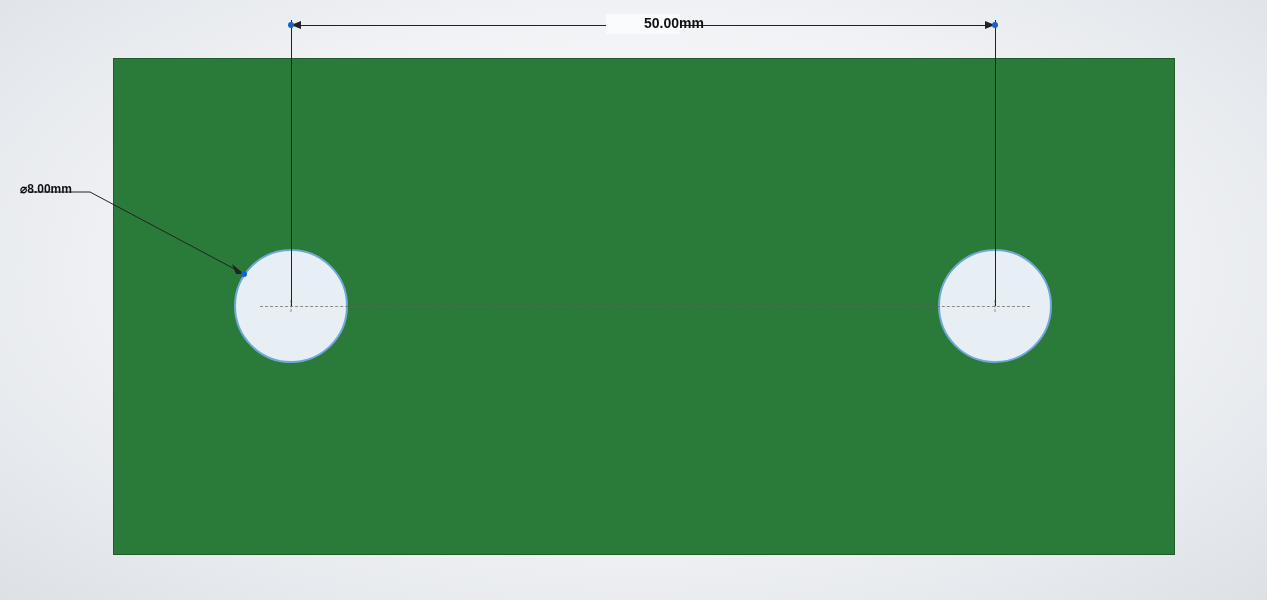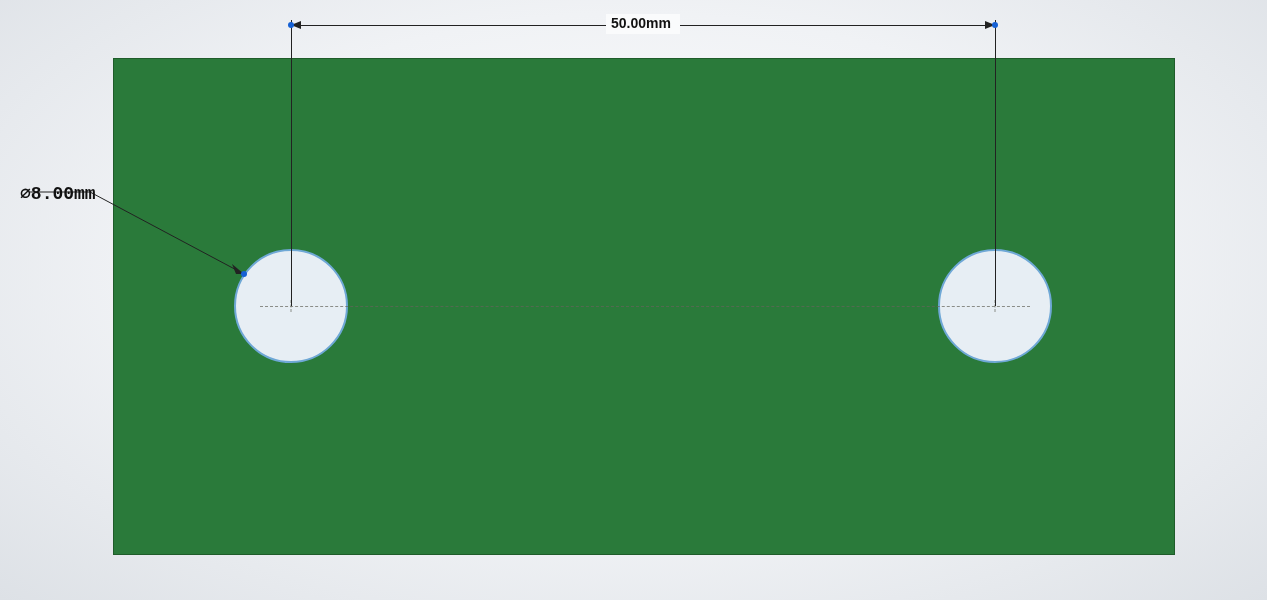"50.00mm" .dim-label { margin-left: none -> 33px }
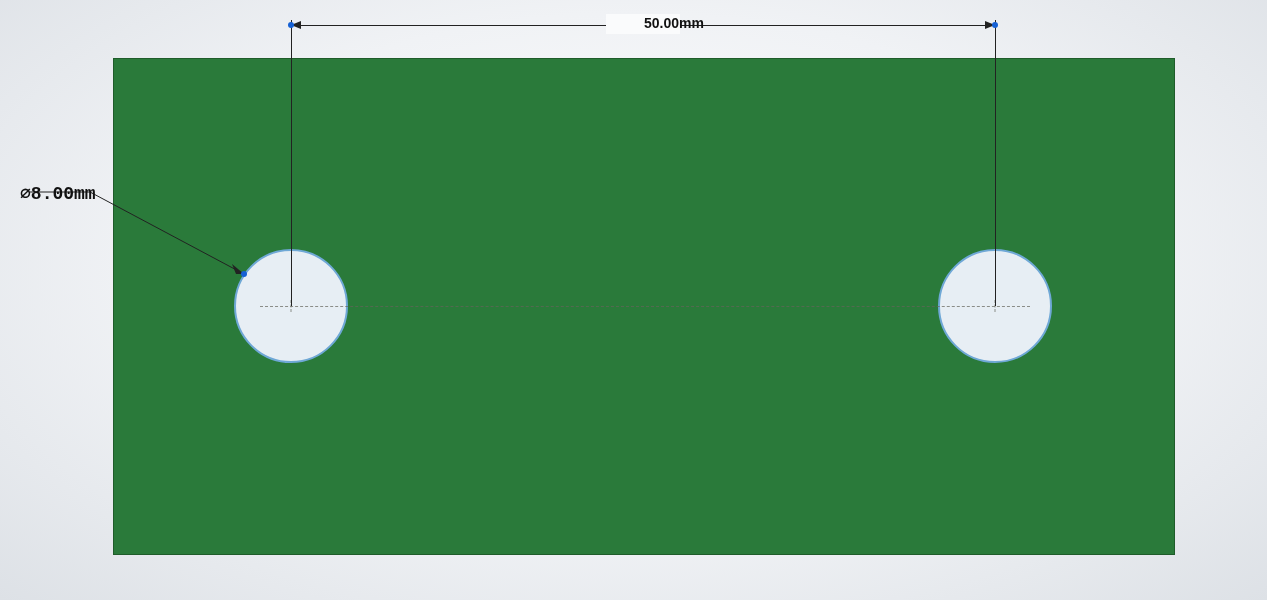"⌀8.00mm" .dia-label { font-family: Liberation Mono, monospace -> none; font-size: 18px -> 12px }
